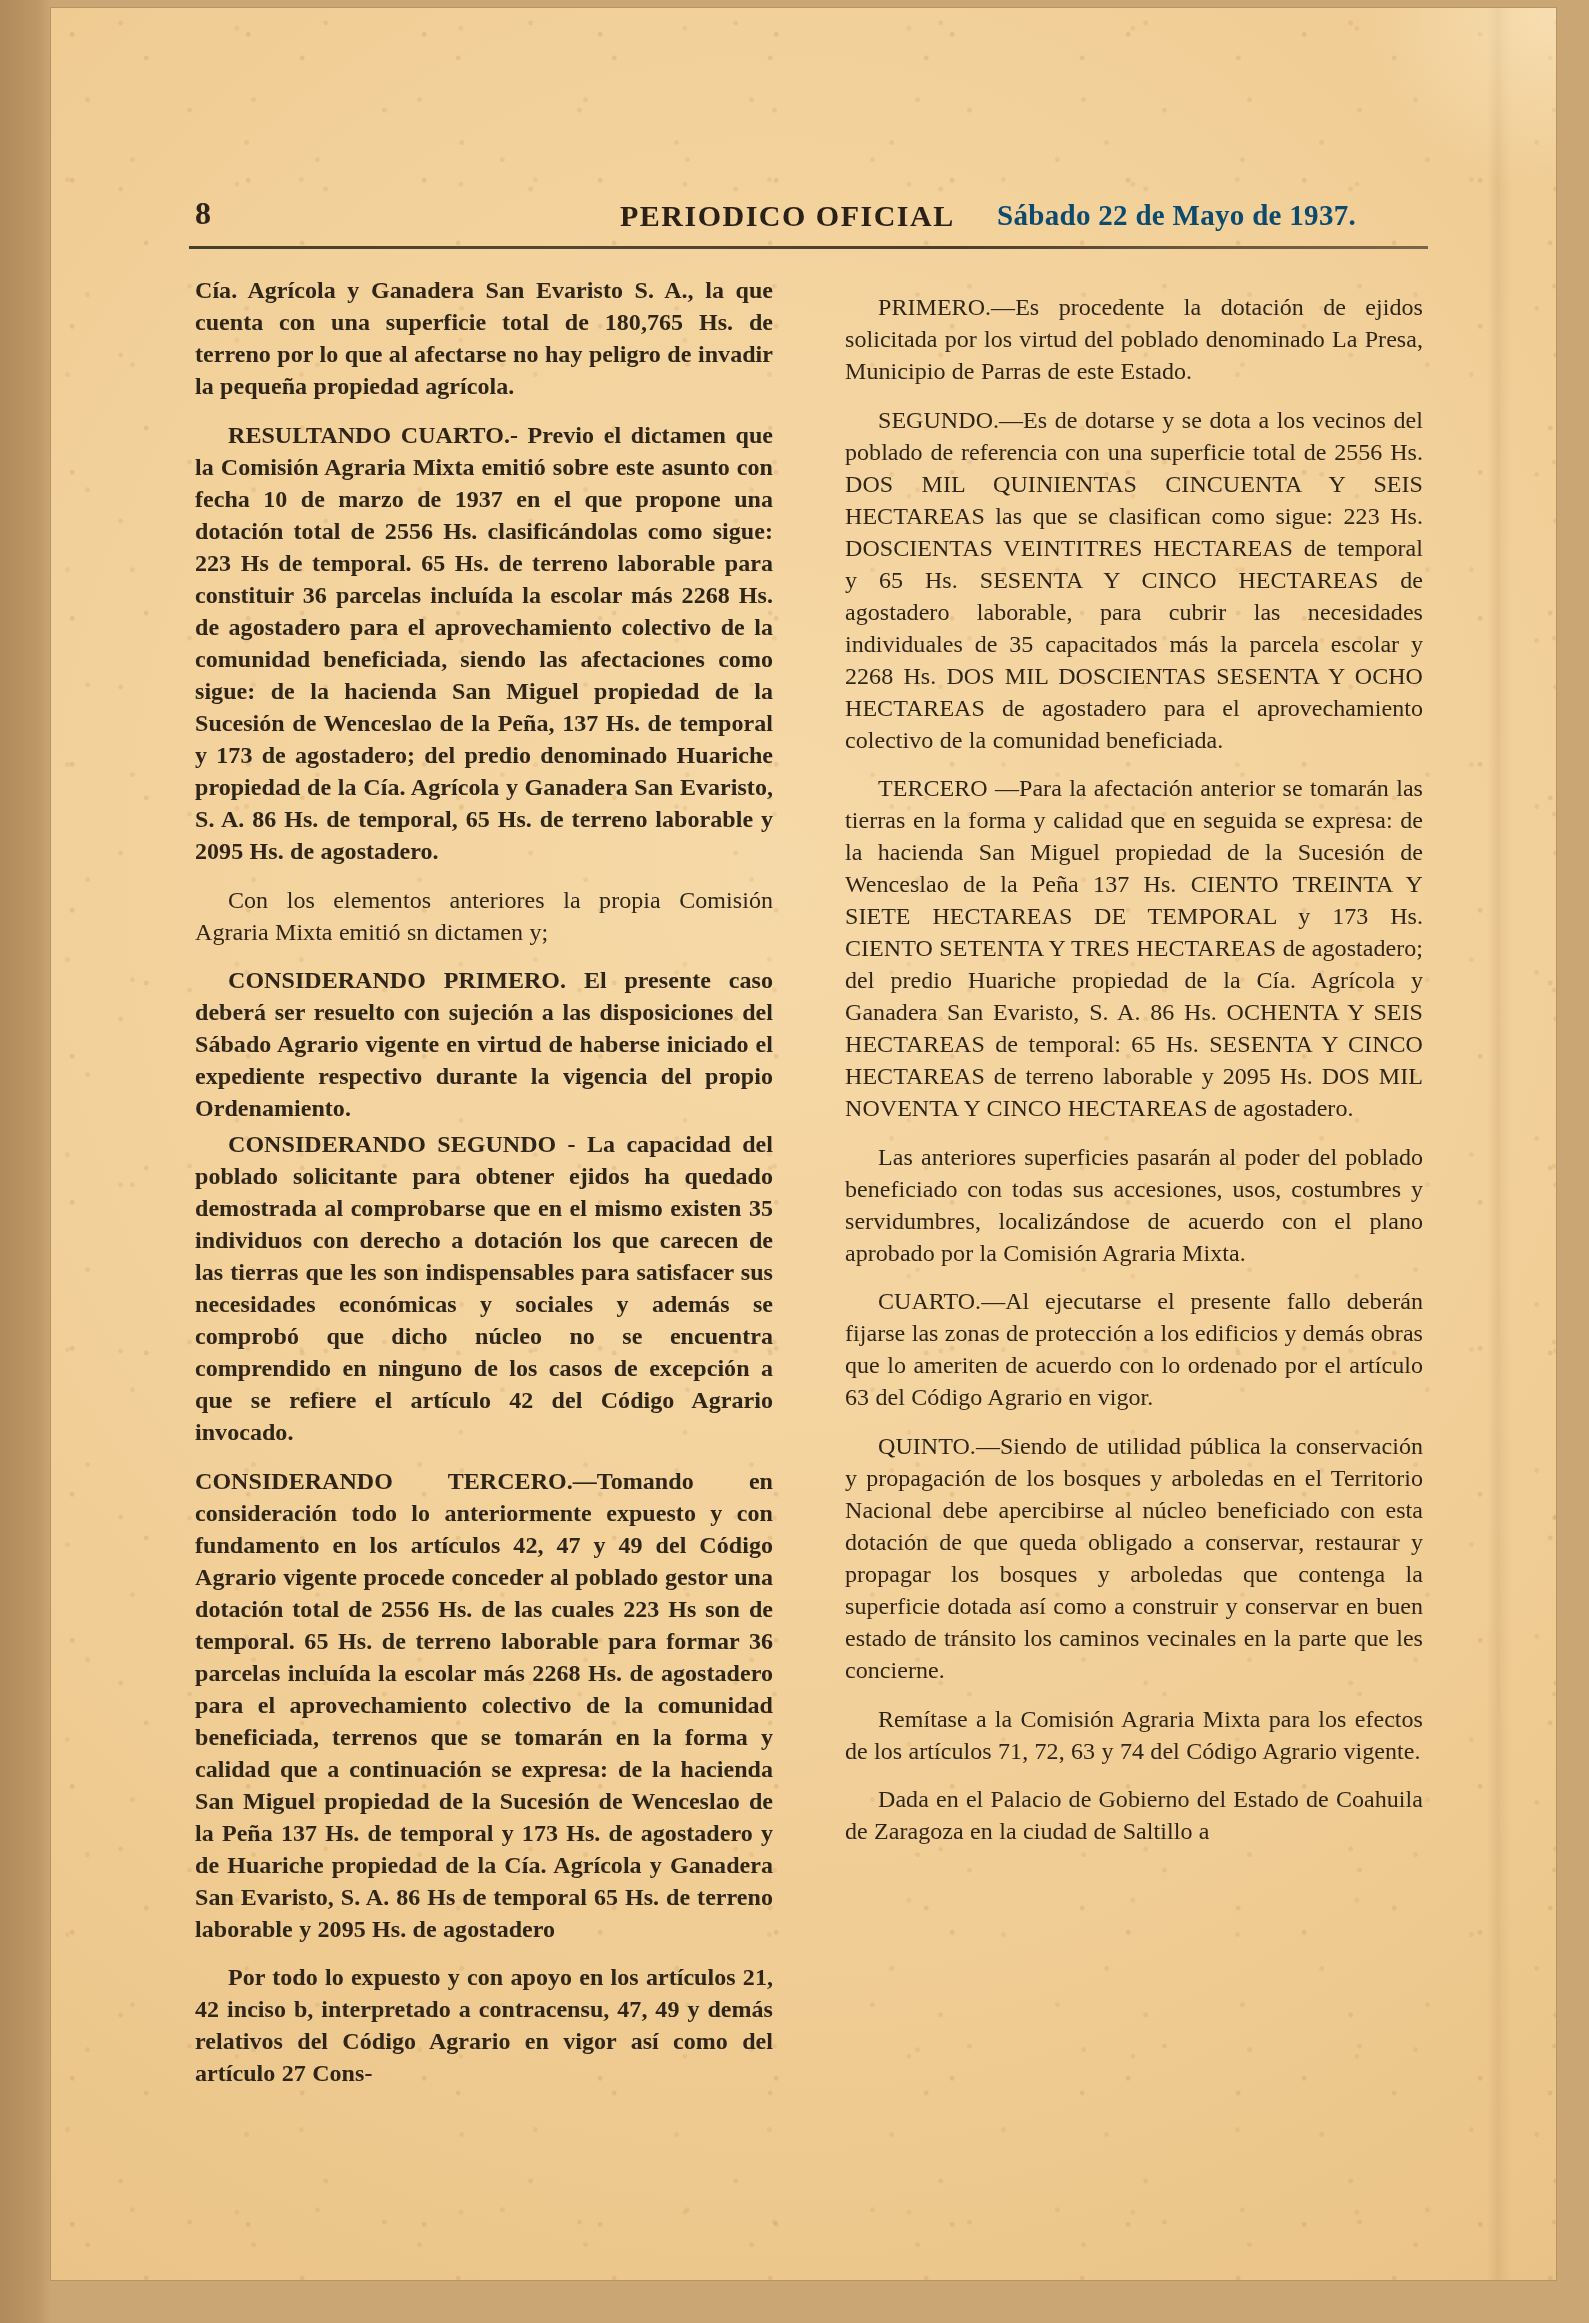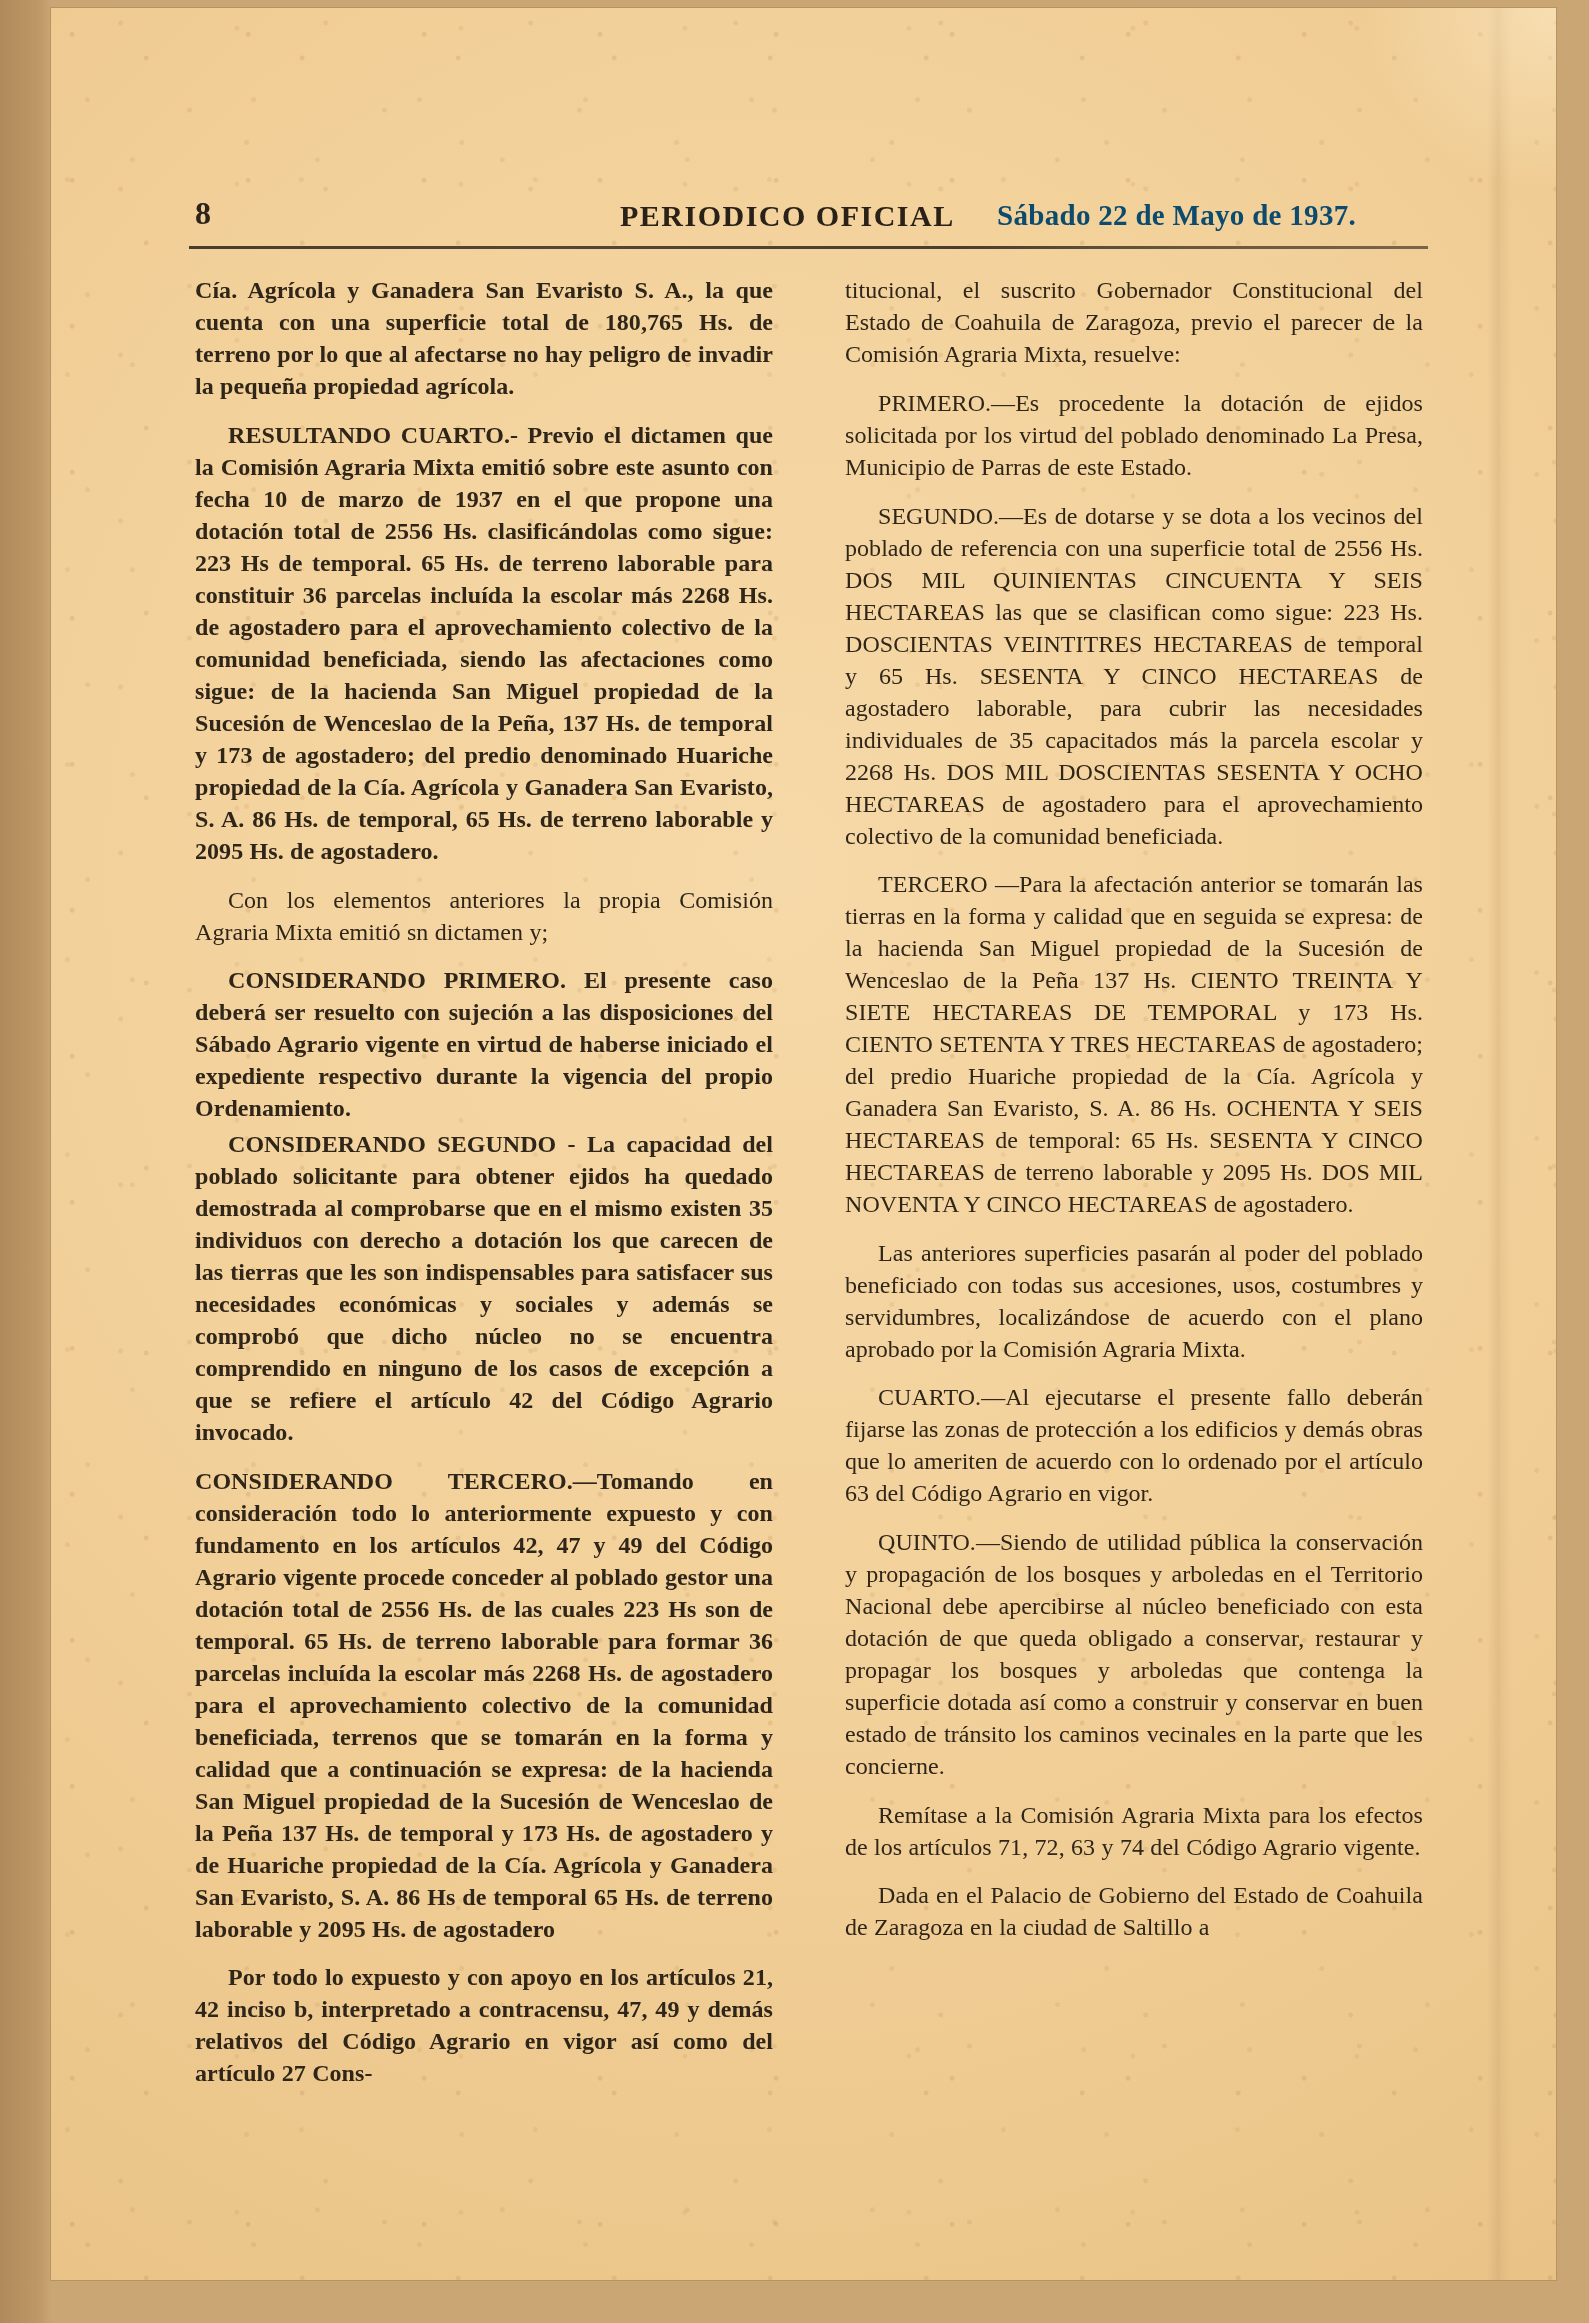"titucional, el suscrito Gobernador" p.para { html: <p>titucional, el suscrito Gobernador Constitucional del Estado de Coahuila de Zaragoza, previo el parecer de la Comisión Agraria Mixta, resuelve:</p> -> none }
